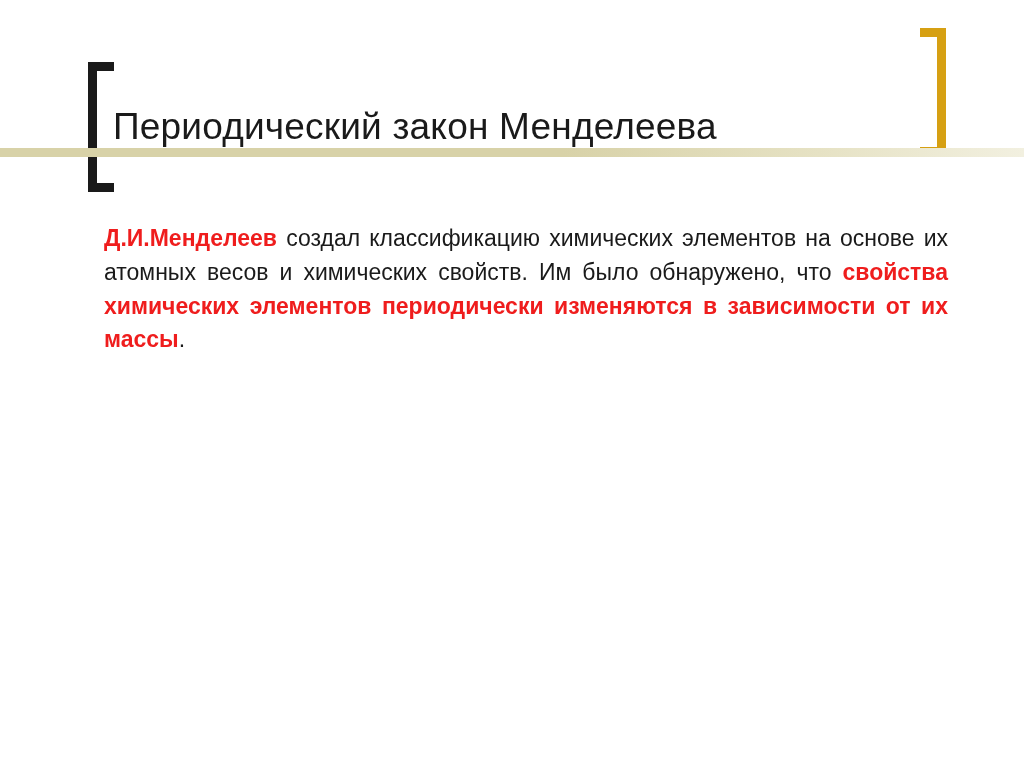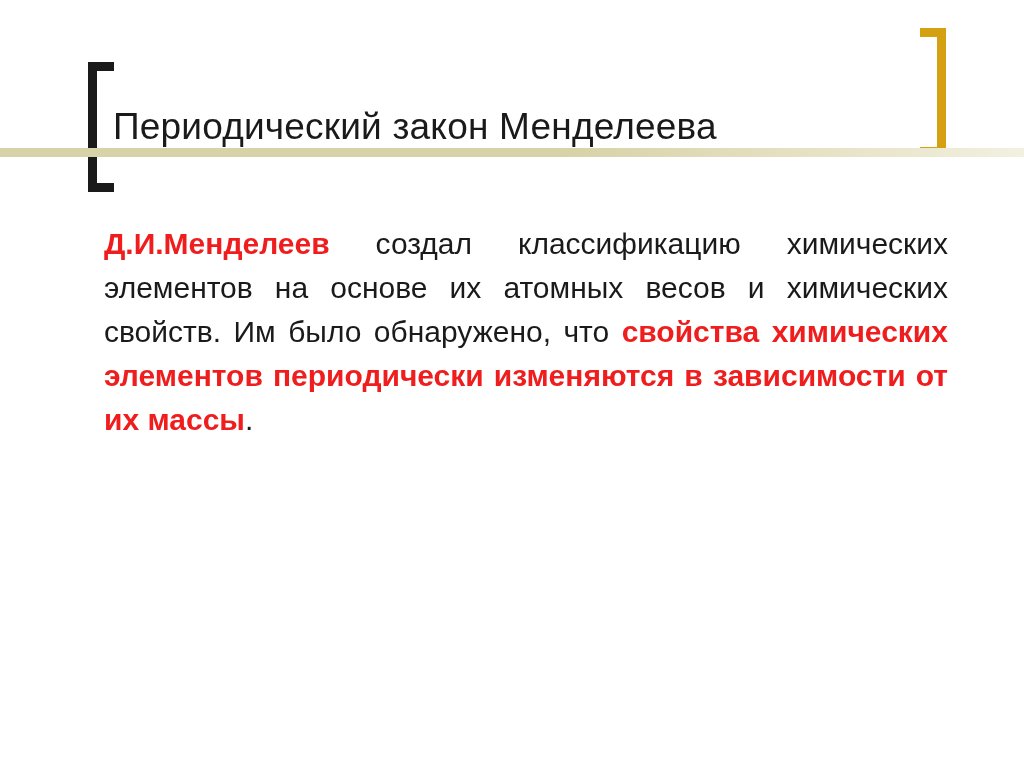"Д.И.Менделеев создал классификацию" .para { font-size: 30px -> 23px }
